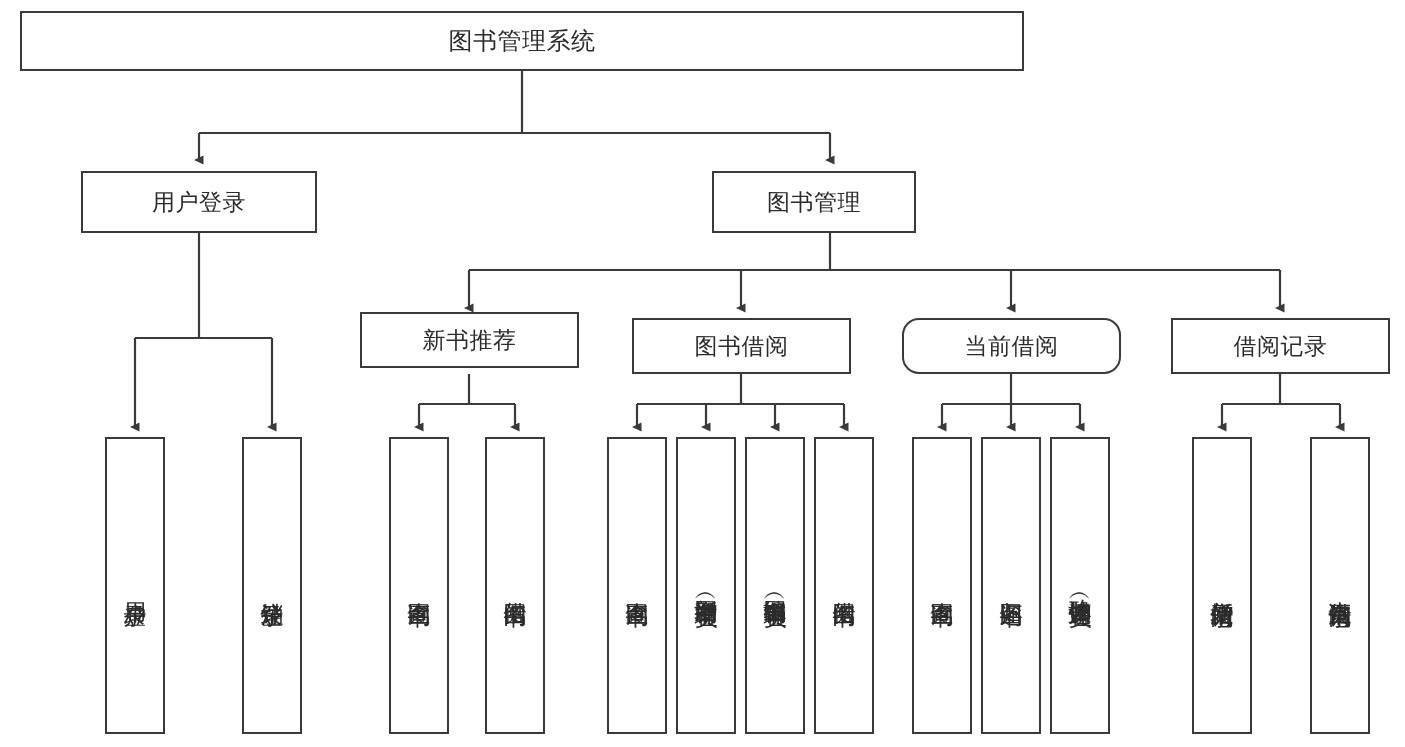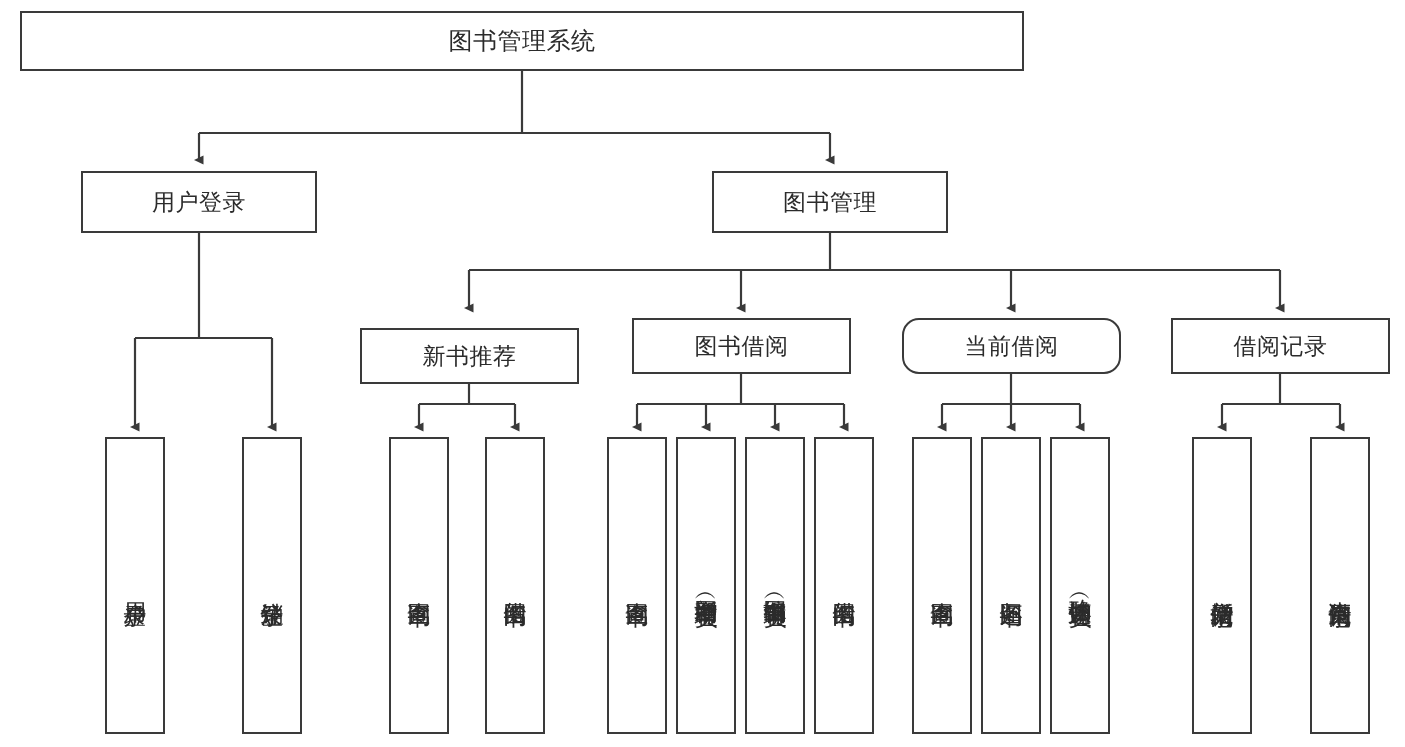"图书管理" div.node { width: 236px -> 204px }
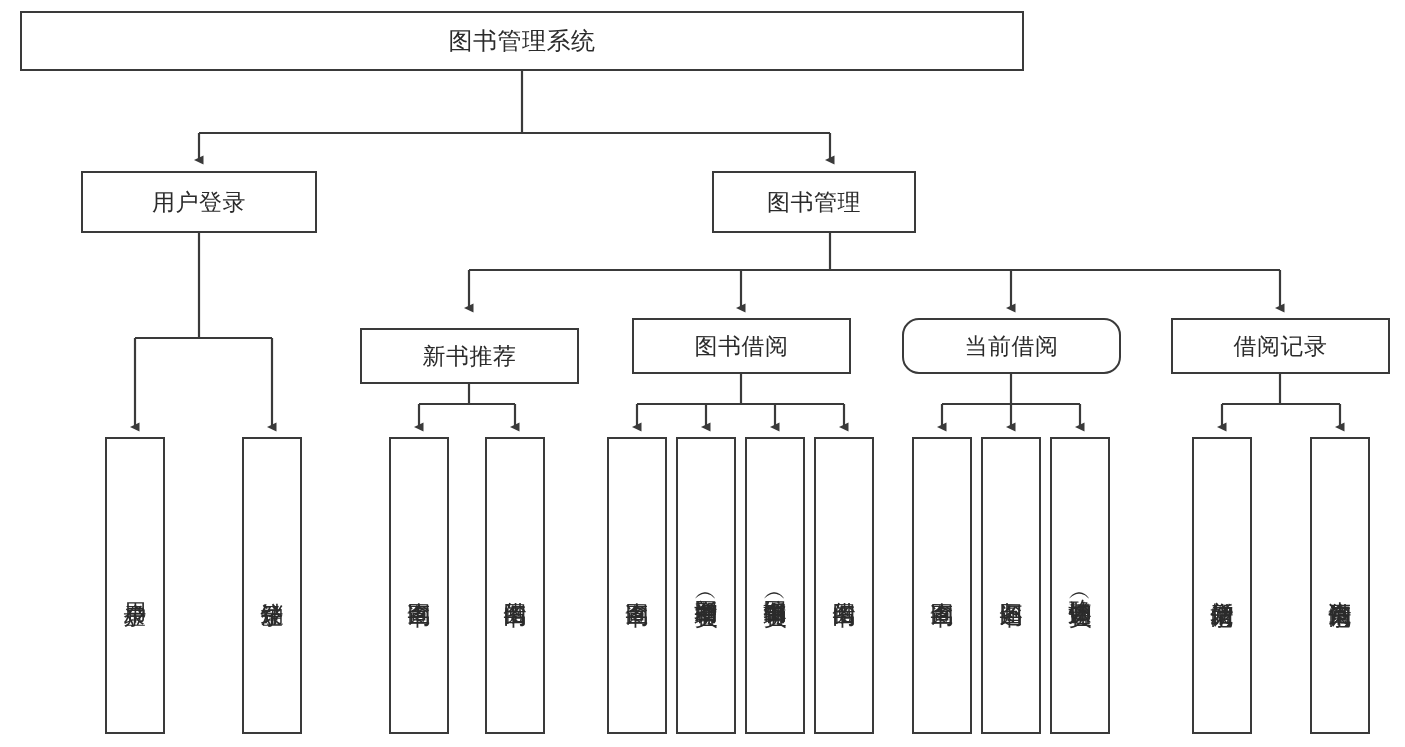"新书推荐" div.node { top: 328px -> 312px }
